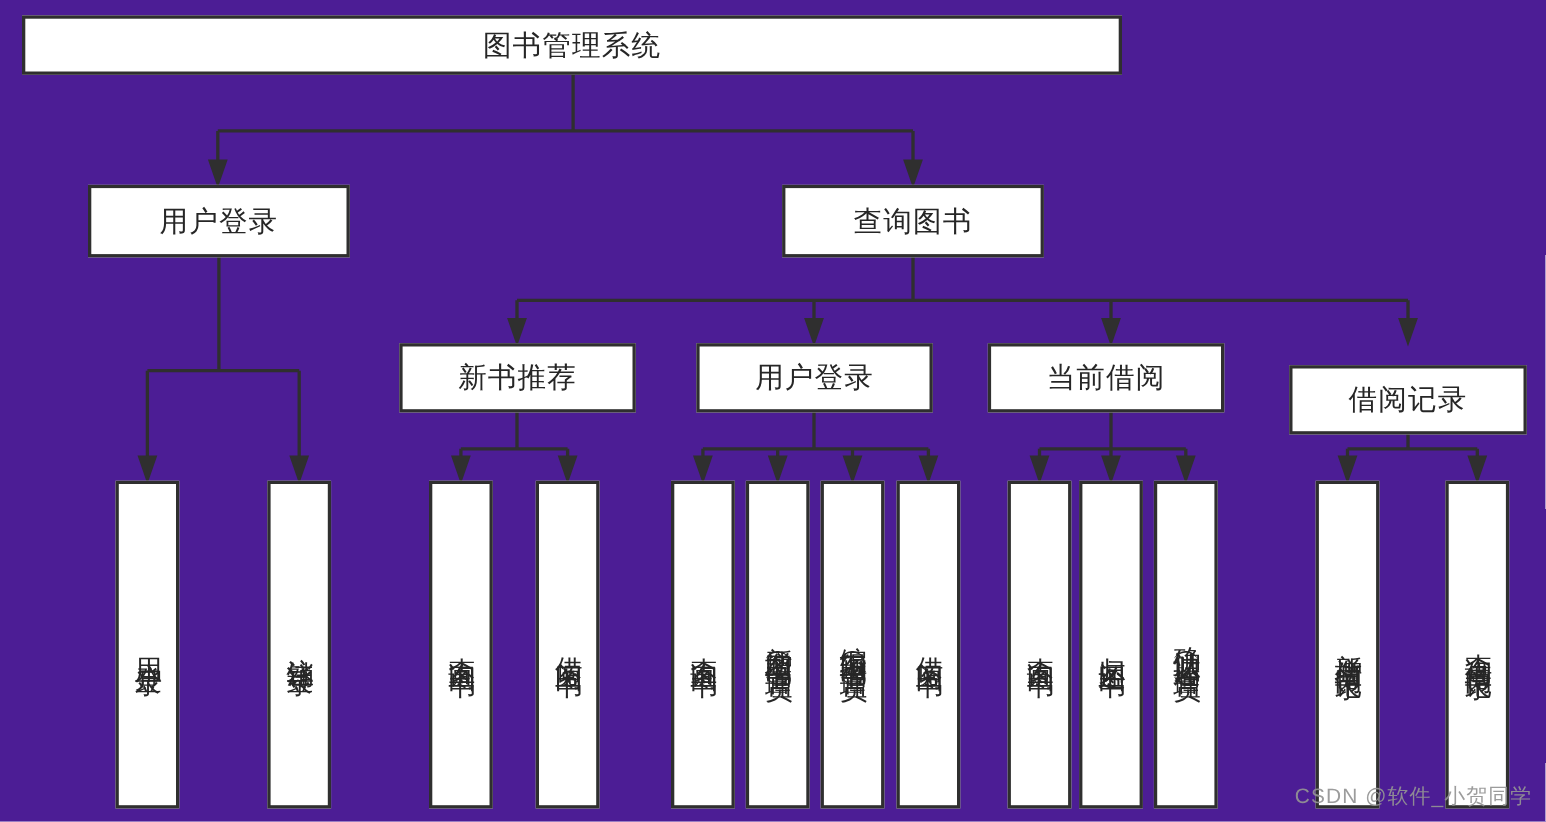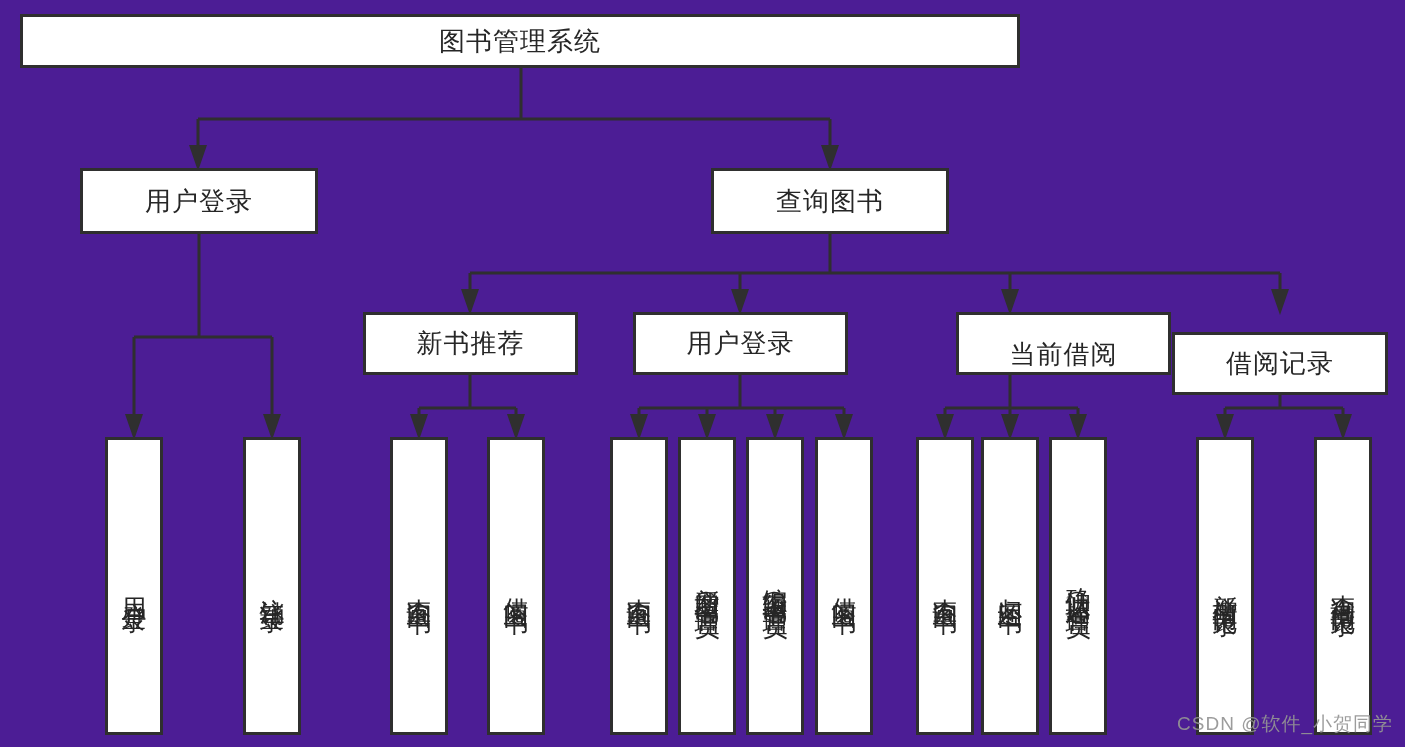"当前借阅" .l3.cur { align-items: flex-end -> none; left: 956px -> 898px }
